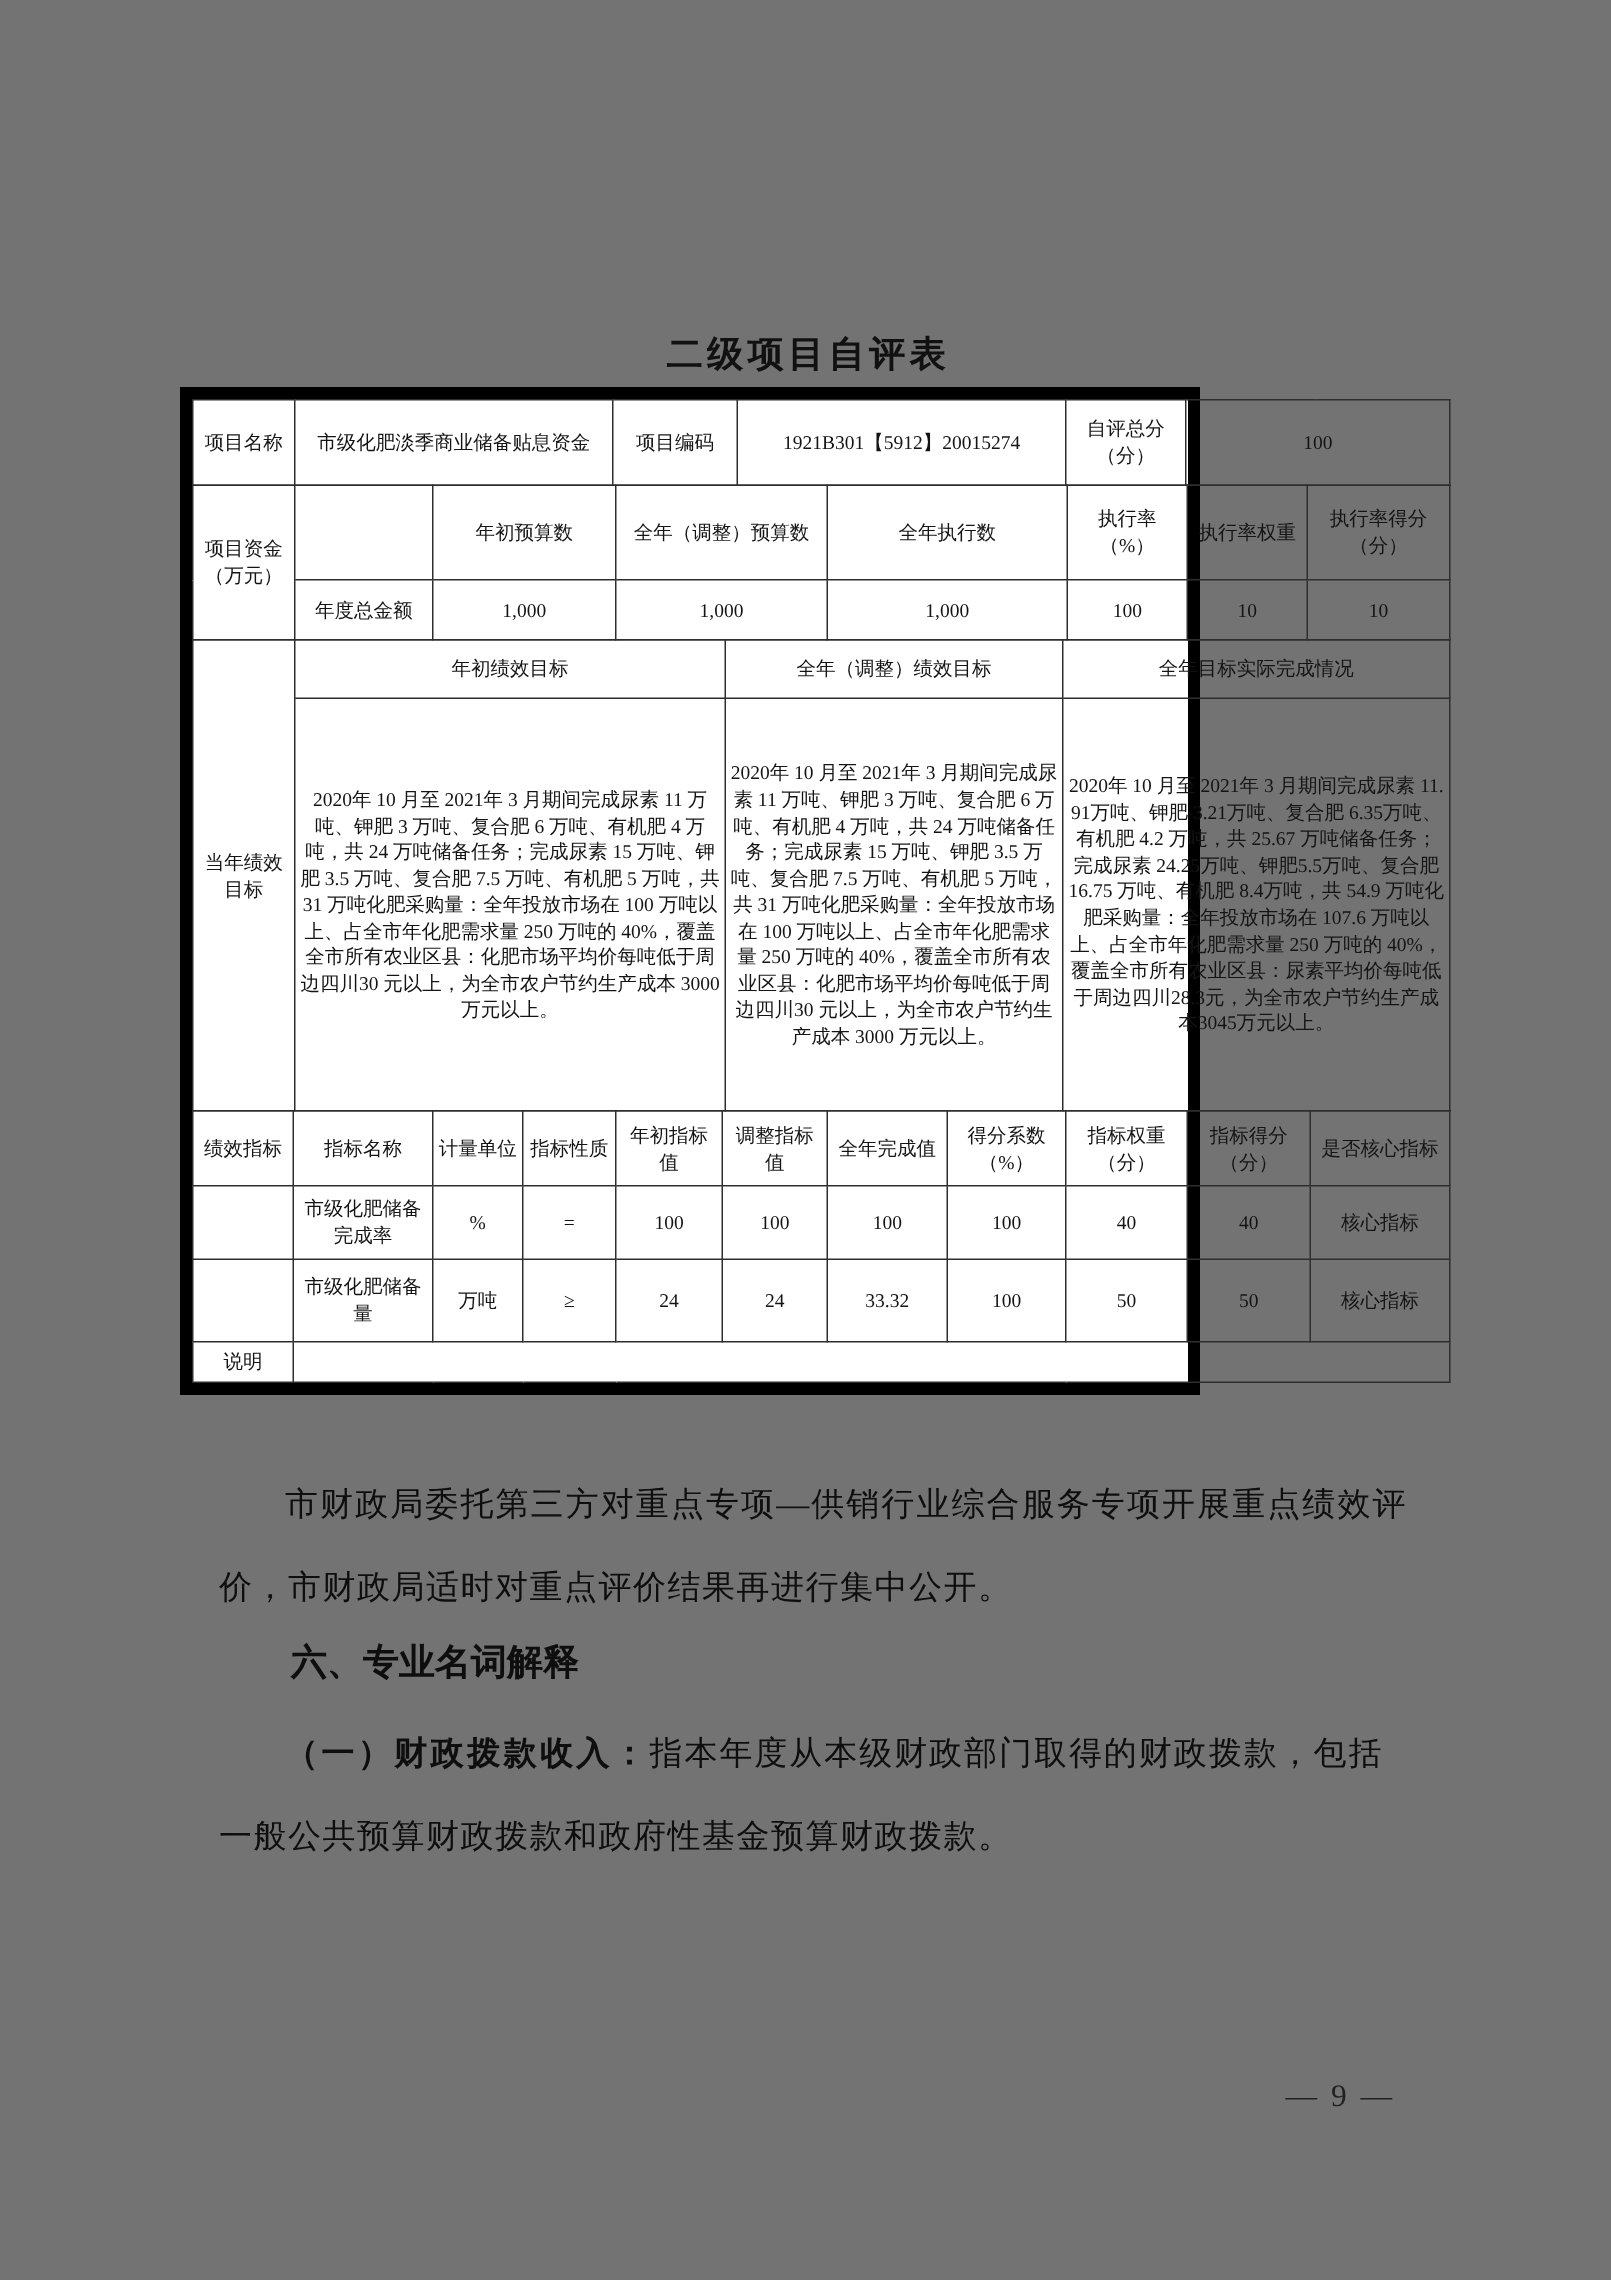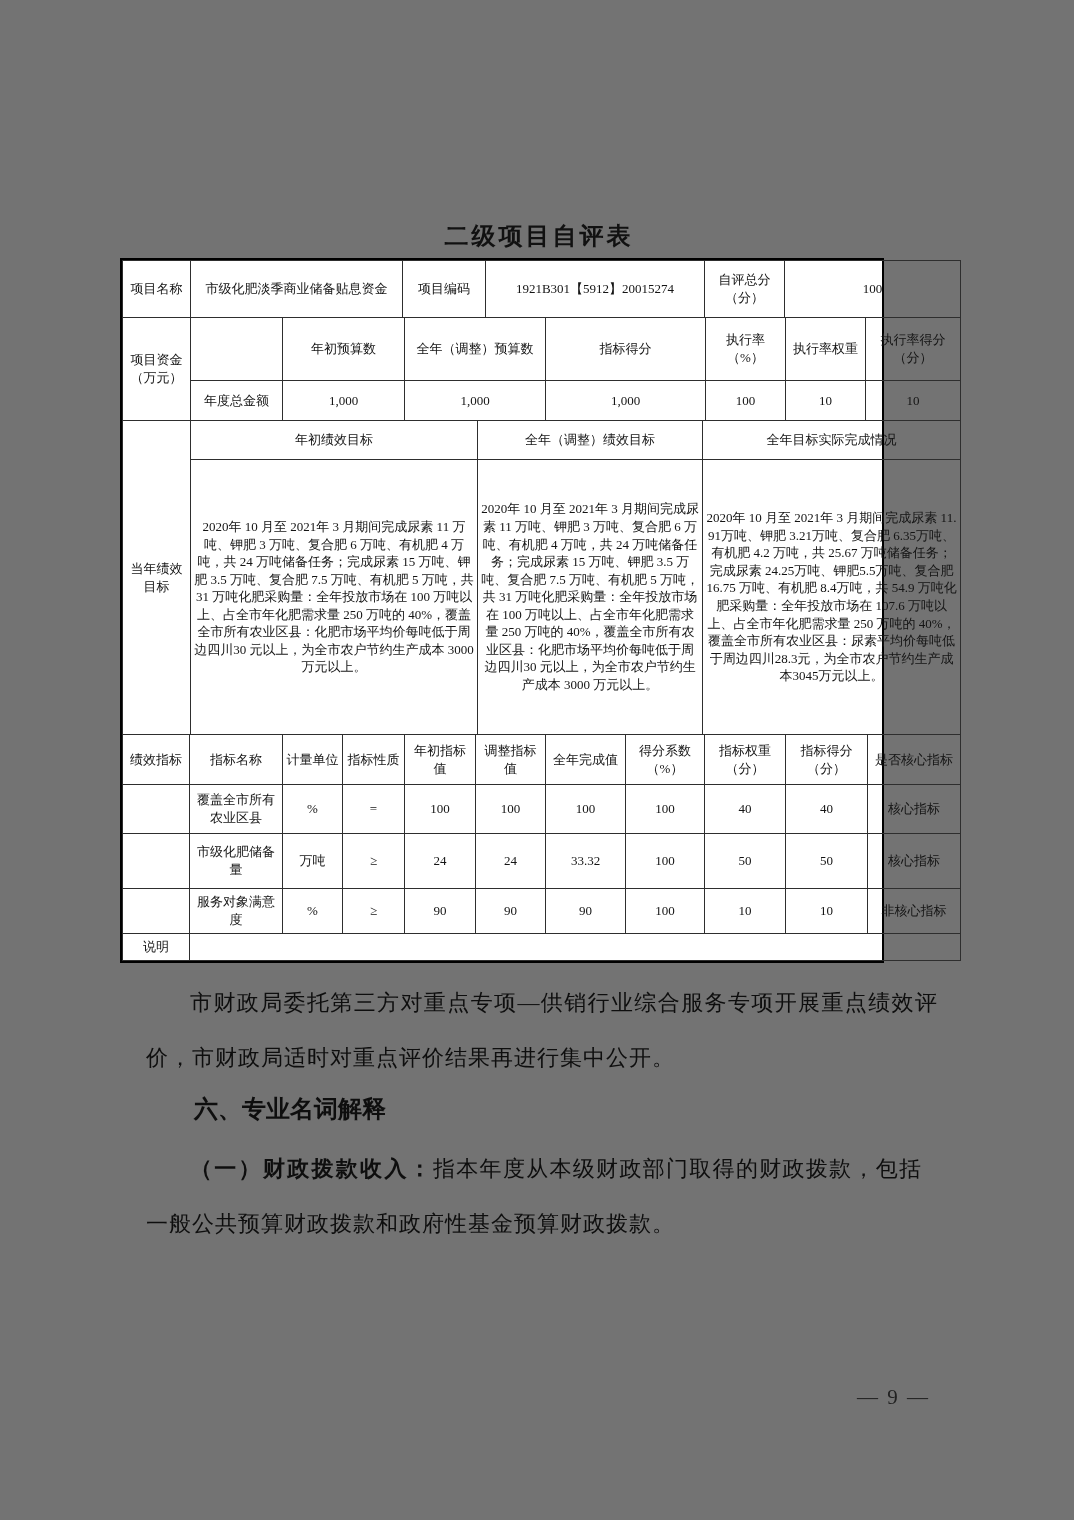"项目名称" .tablewrap { border: 2px solid #000000 -> 8px solid #000000; width: 764px -> 680px }
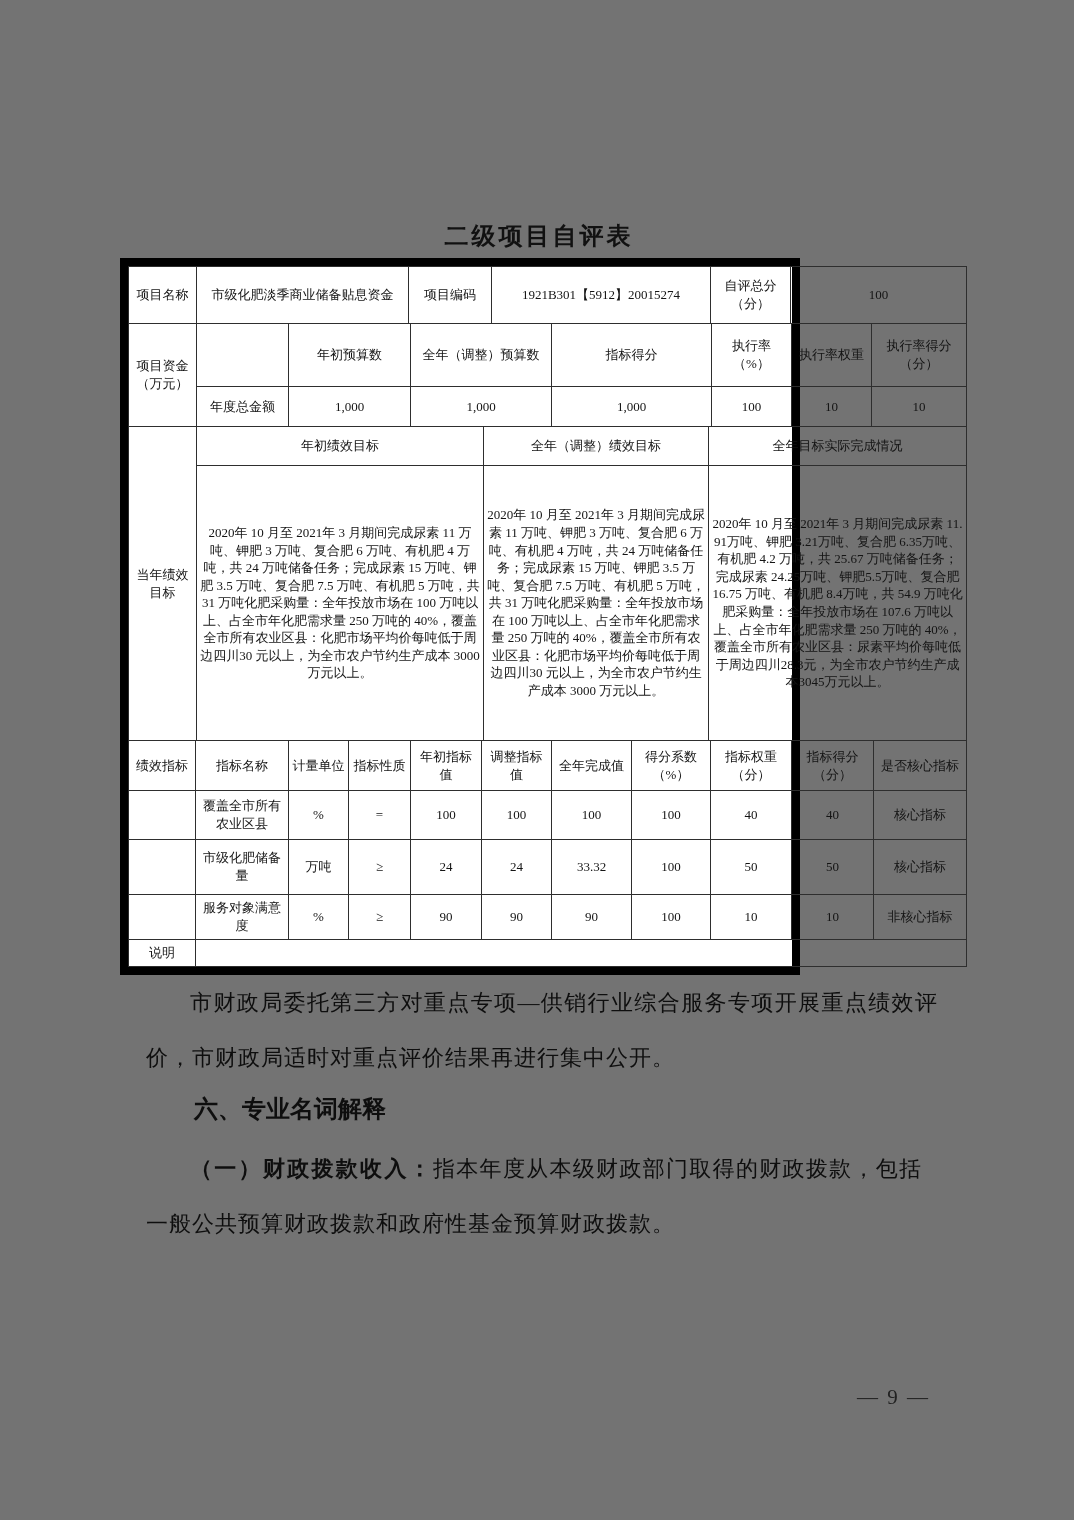"指标得分" td.h58 { text: 指标得分 -> 全年执行数 }
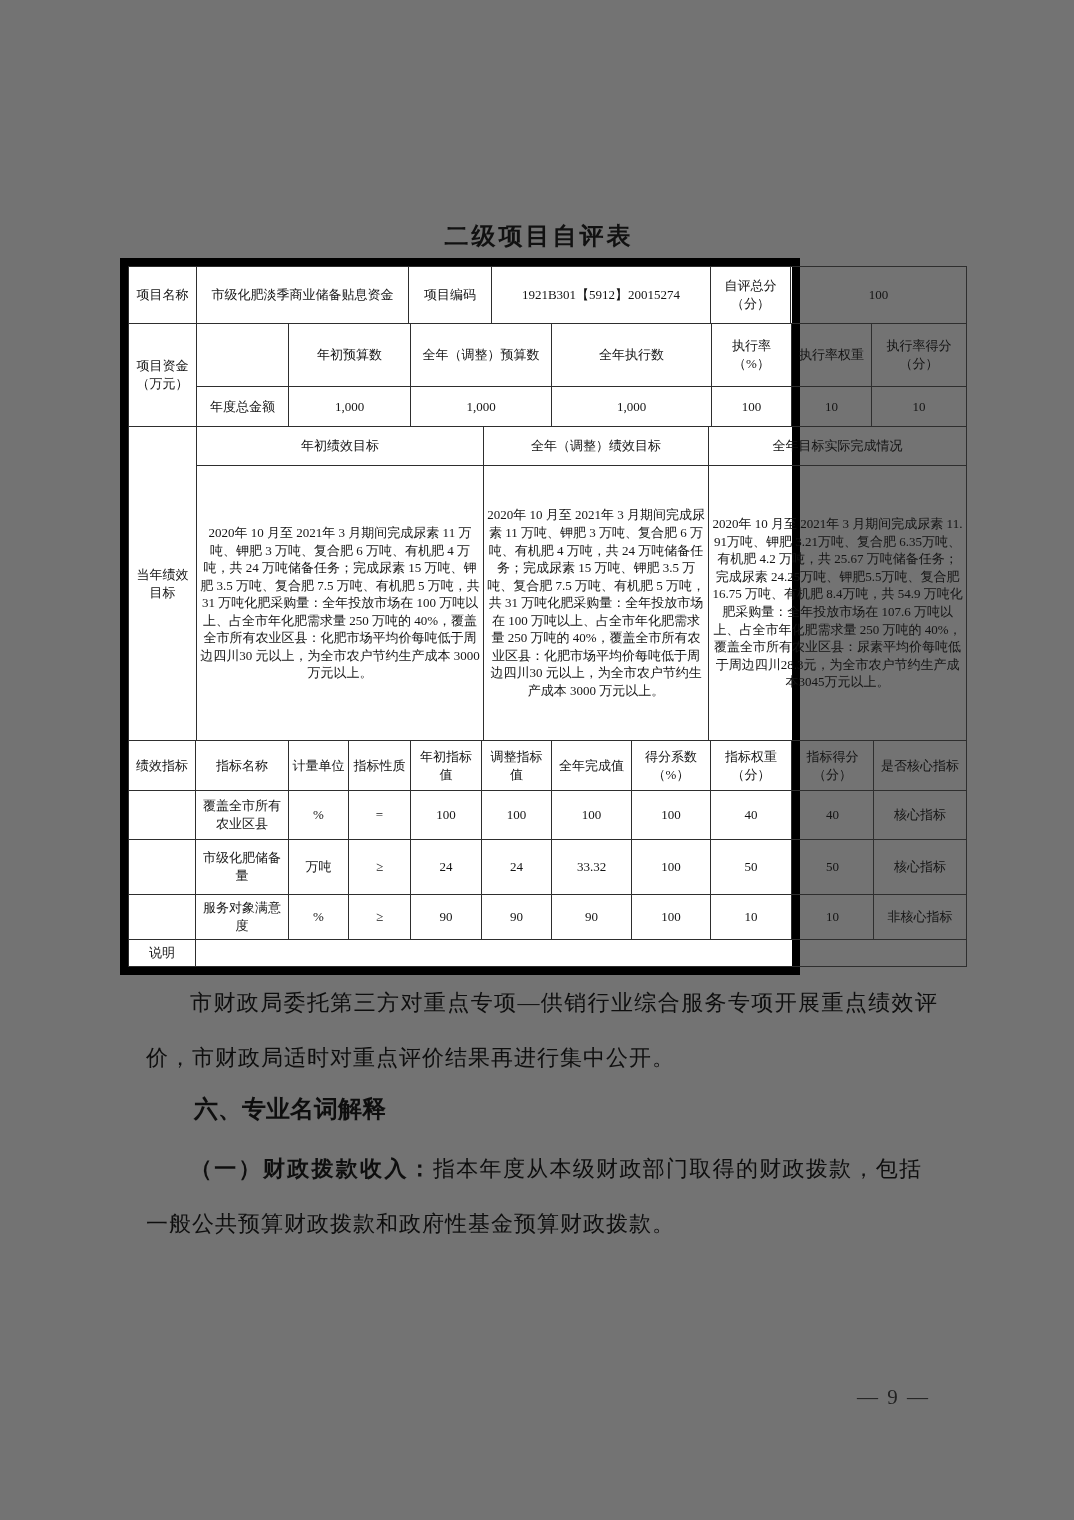"覆盖全市所有农业区县" td.h44 { text: 覆盖全市所有农业区县 -> 市级化肥储备完成率 }
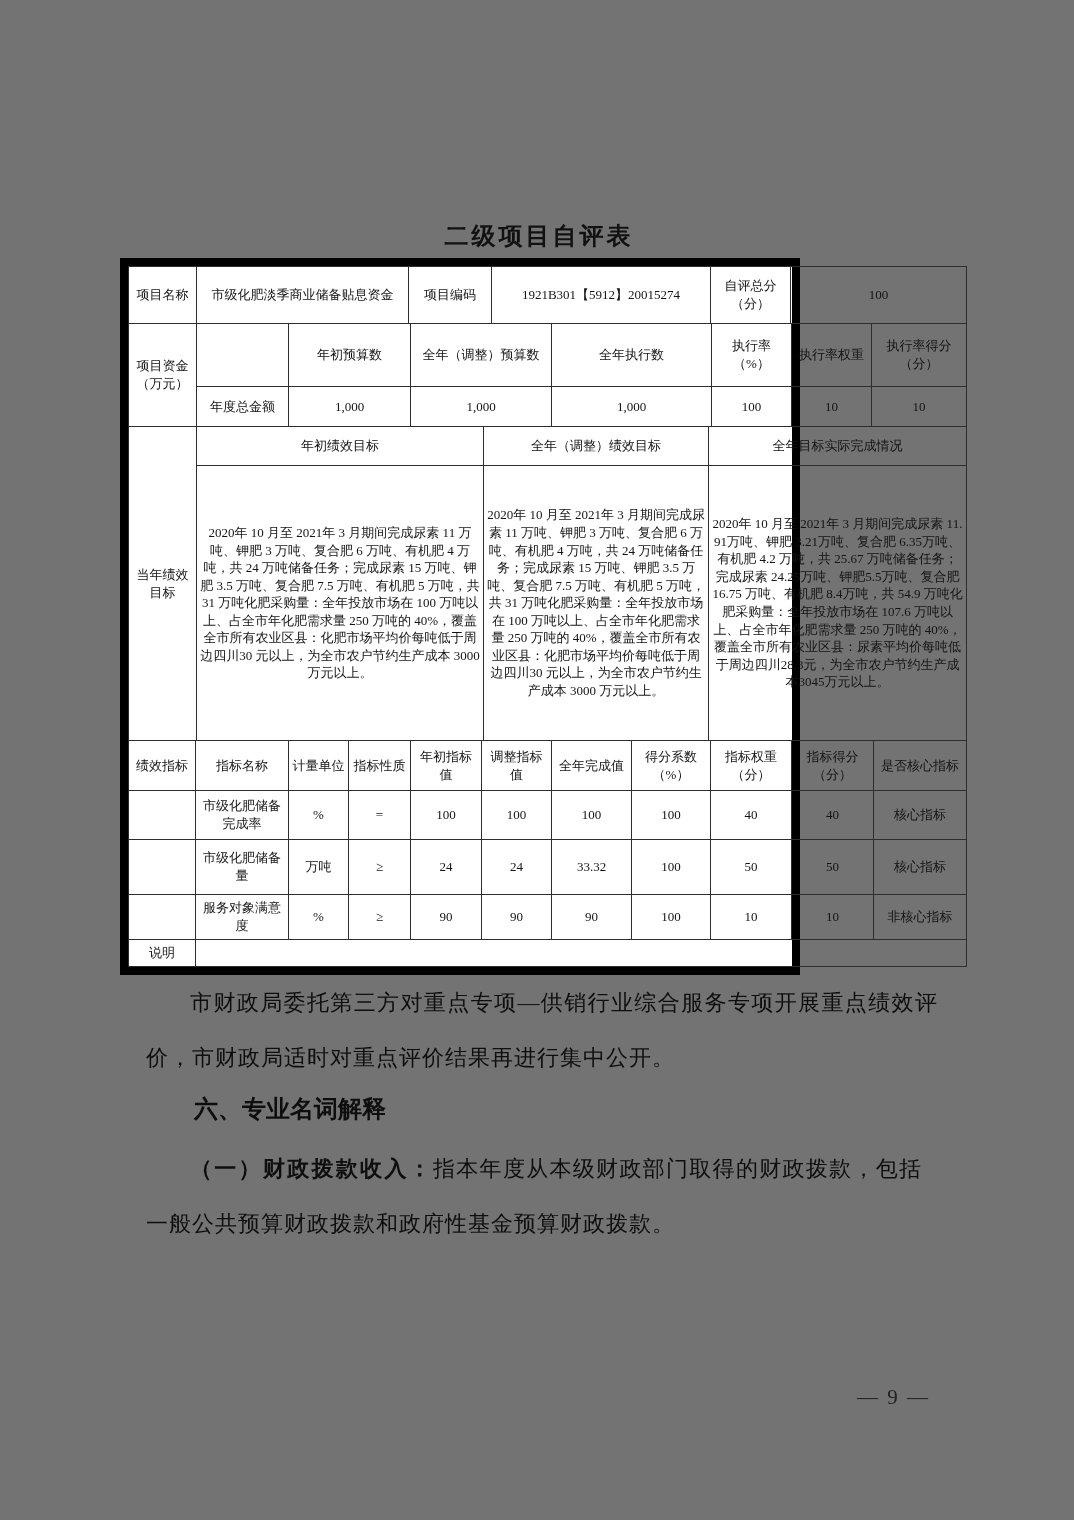"服务对象满意度" tr { html: <tr> <td></td> <td>服务对象满意度</td> <td>%</td> <td>≥</td> <td>90</td> <td>90</td> <td>90</td> <td>100</td> <td>10</td> <td>10</td> <td>非核心指标</td> </tr> -> none }
